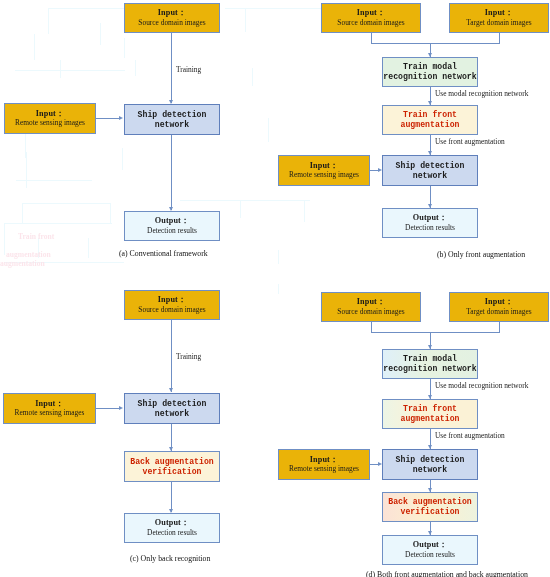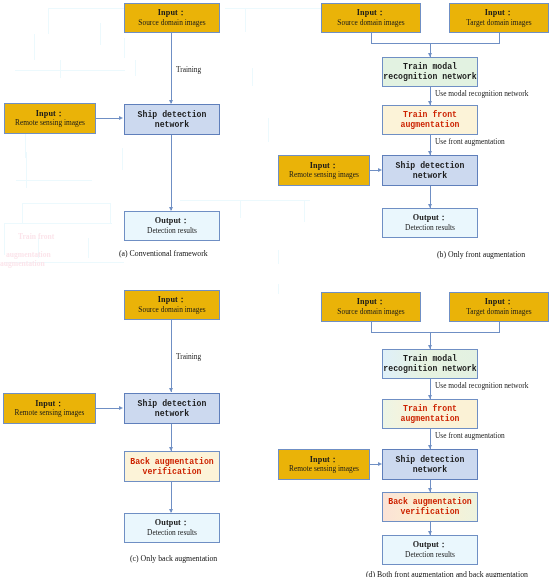"(c) Only back augmentation" div.caption { text: augmentation -> recognition }
